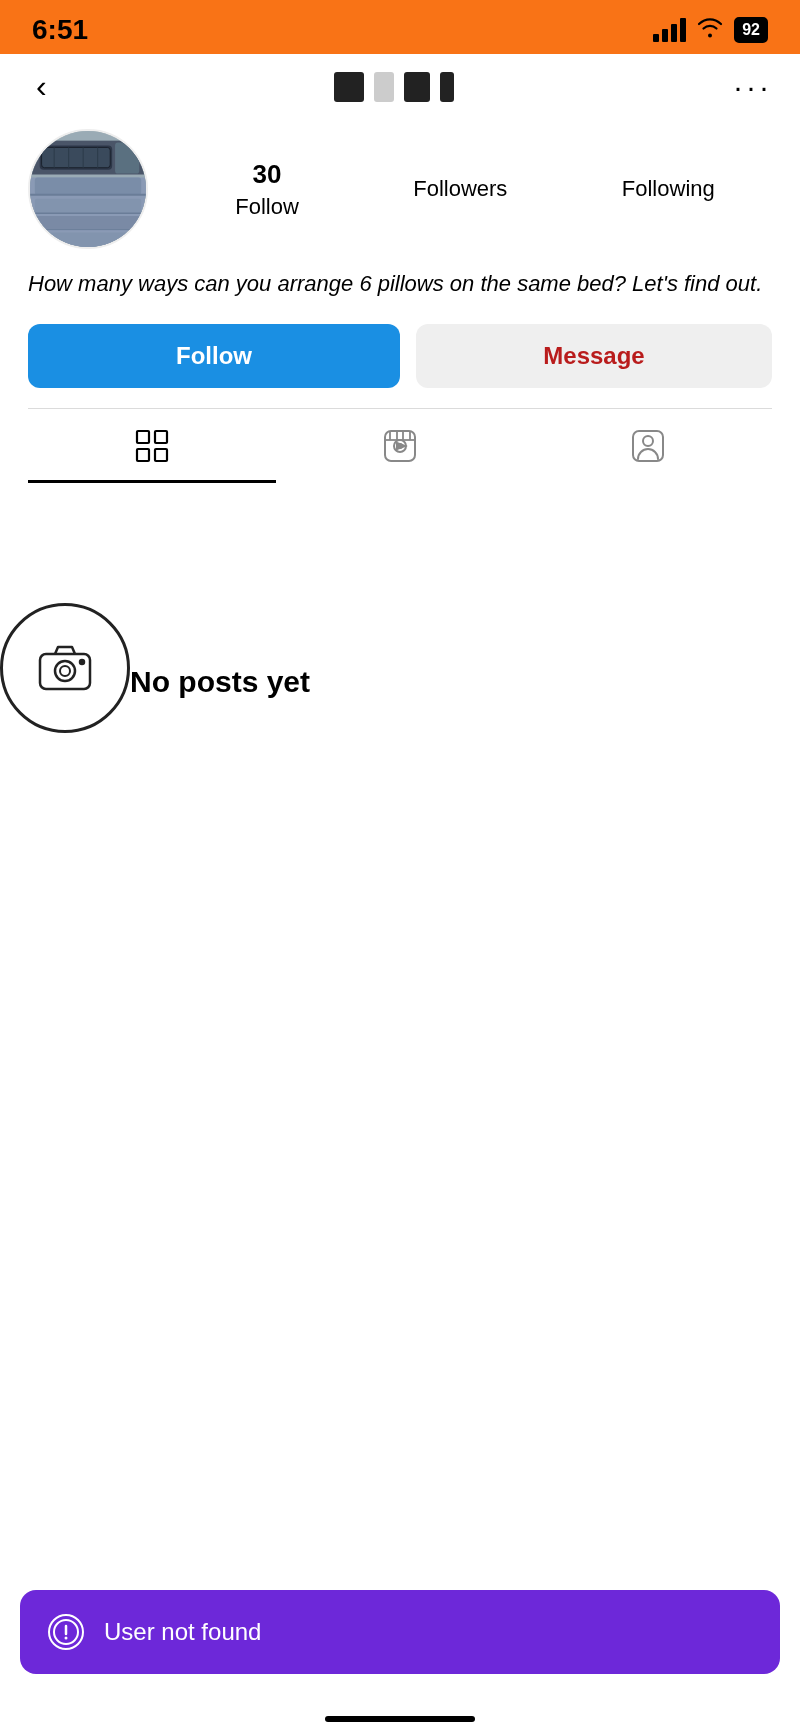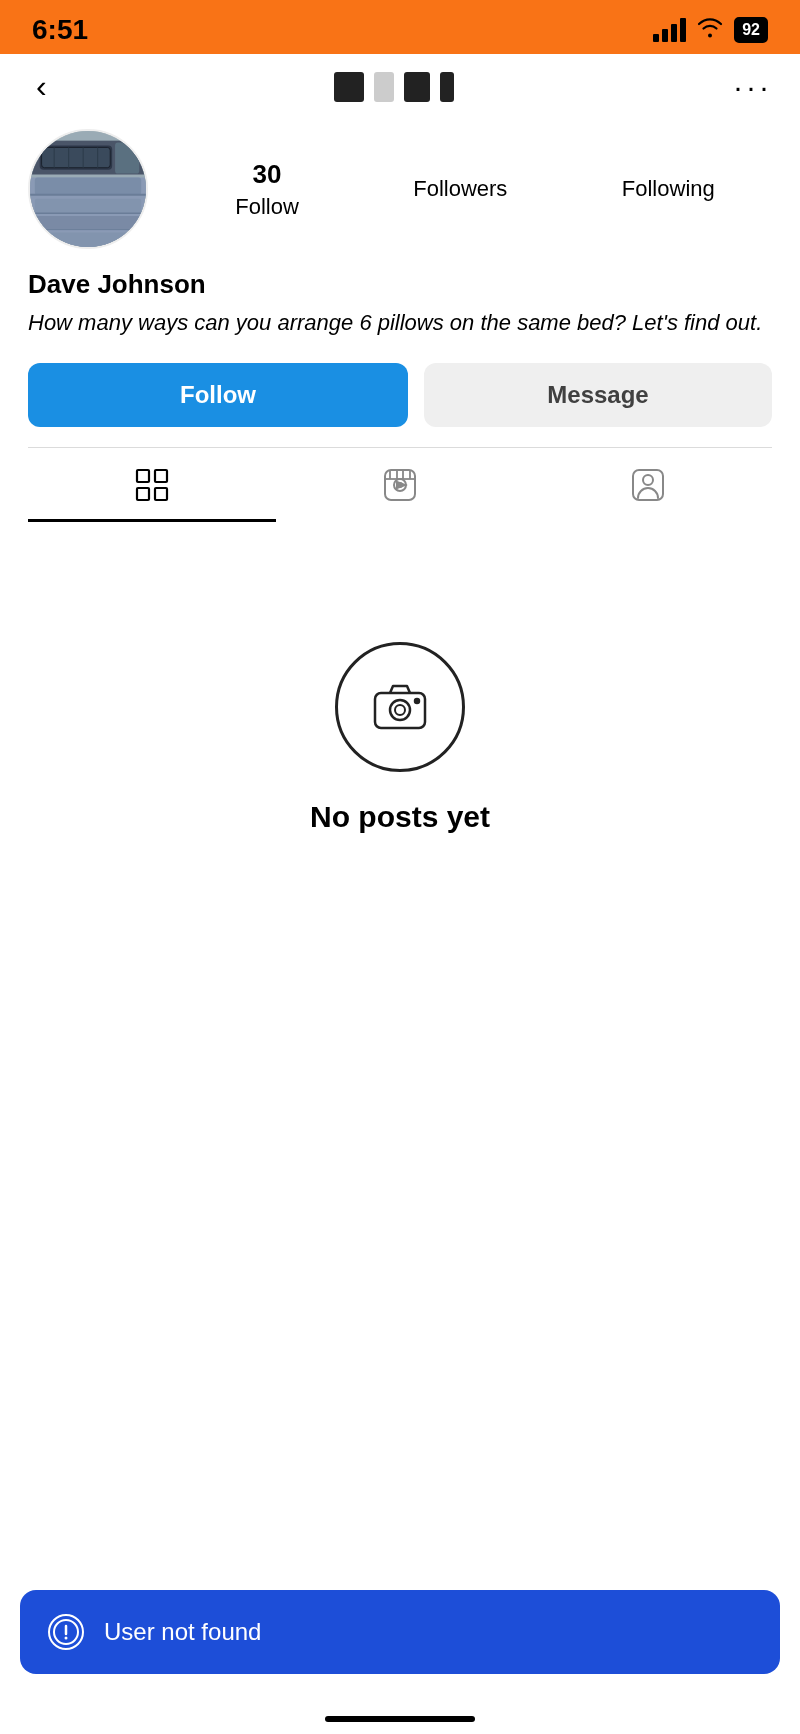"Dave Johnson" div.profile-name { html: <div>Dave Johnson</div> -> none }
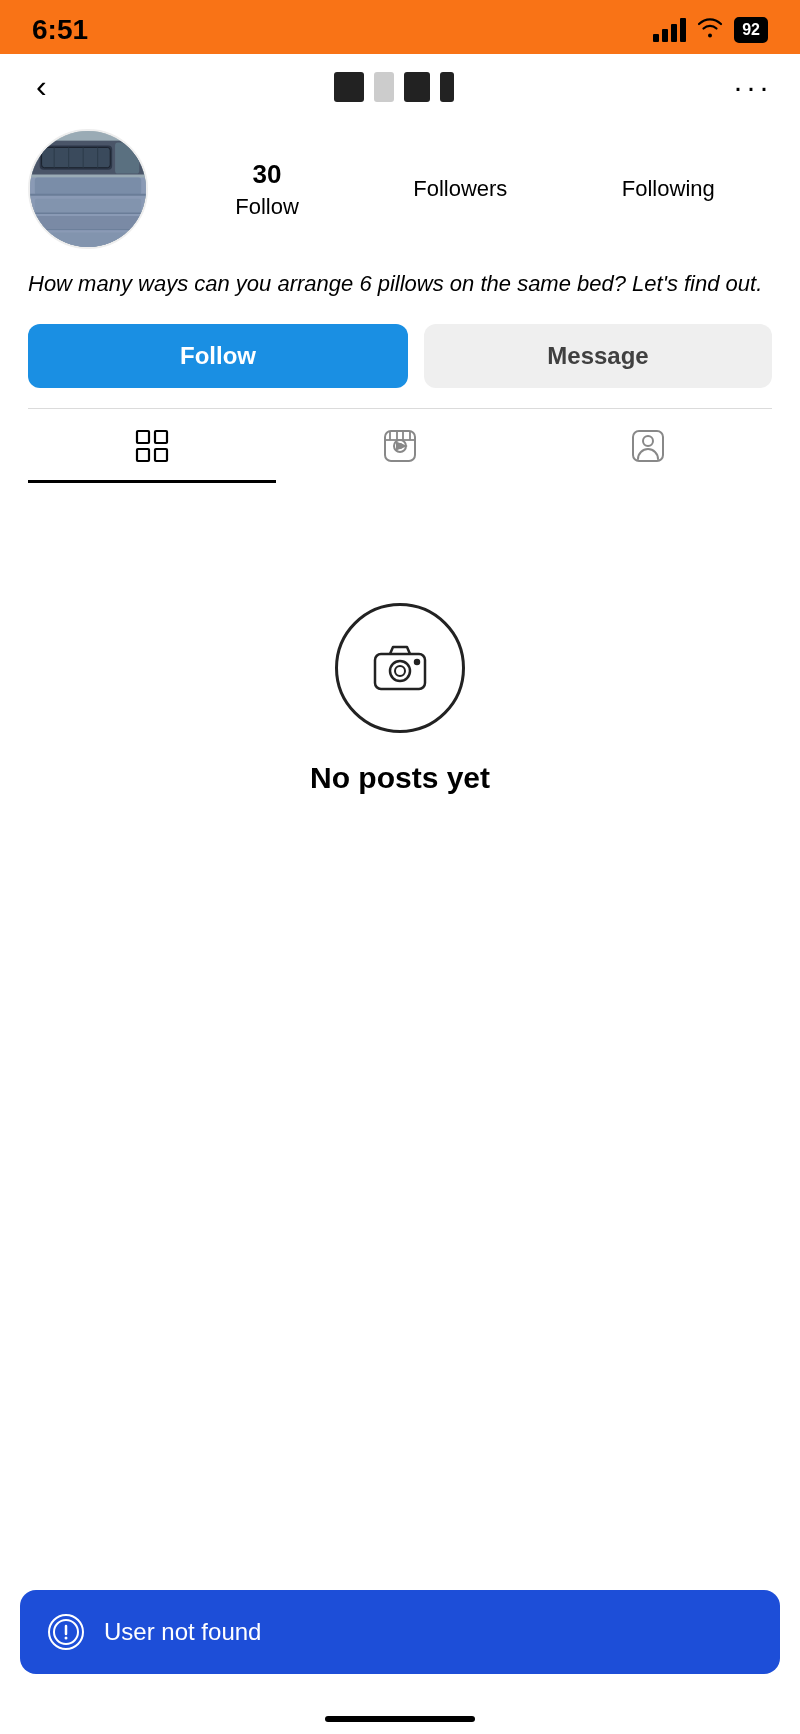"Message" .message-btn { color: #404040 -> #b91c1c; padding: 18px 0 -> 18px 8px }
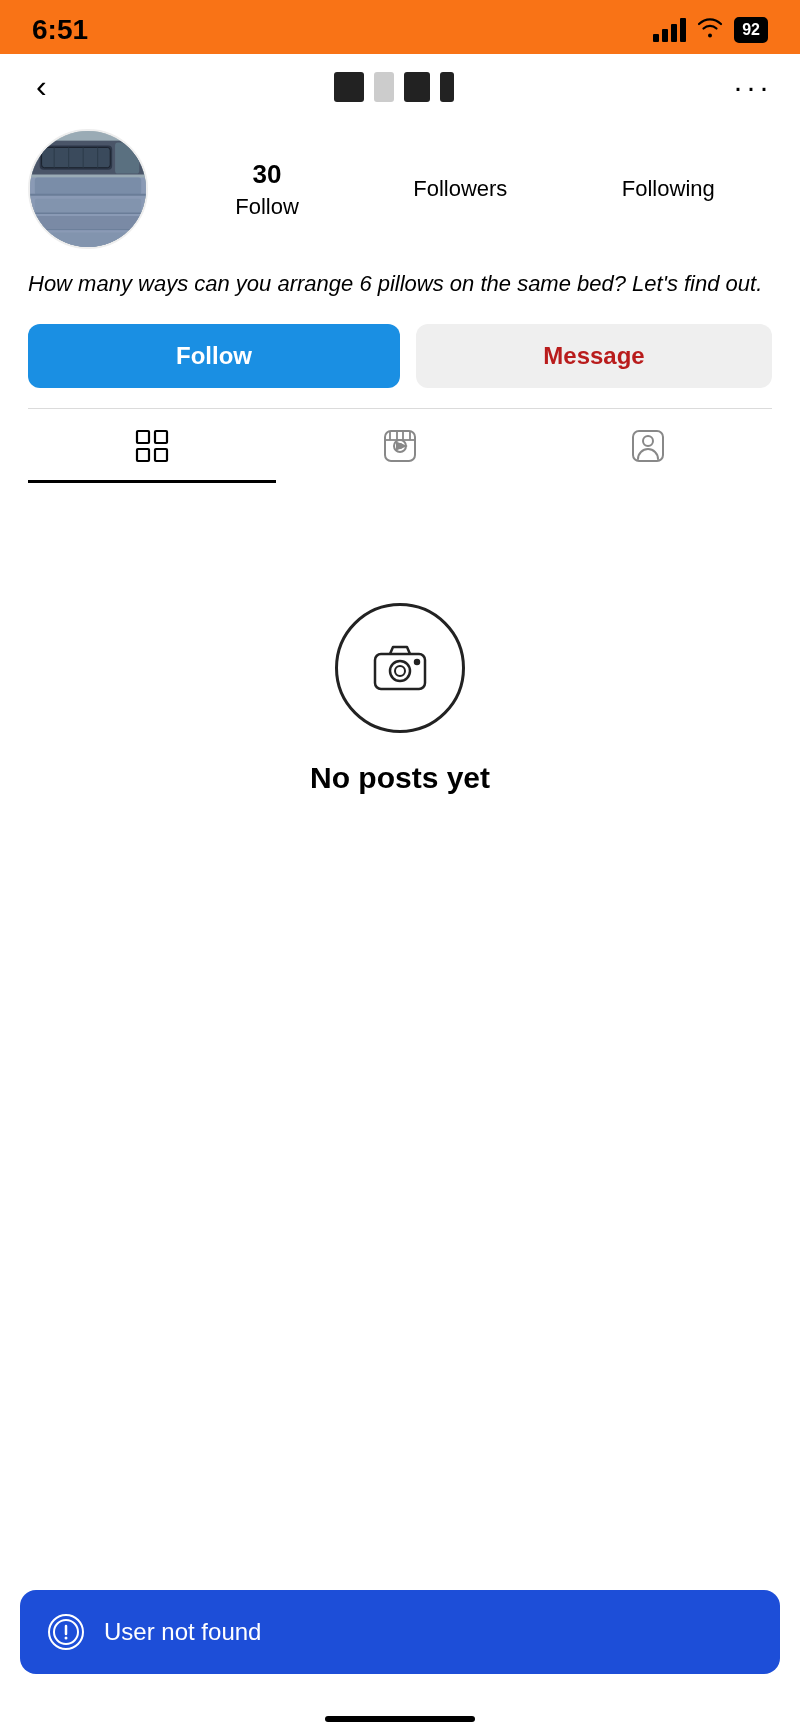"No posts yet" .content-area { flex-direction: column -> row; justify-content: space-between -> flex-start }
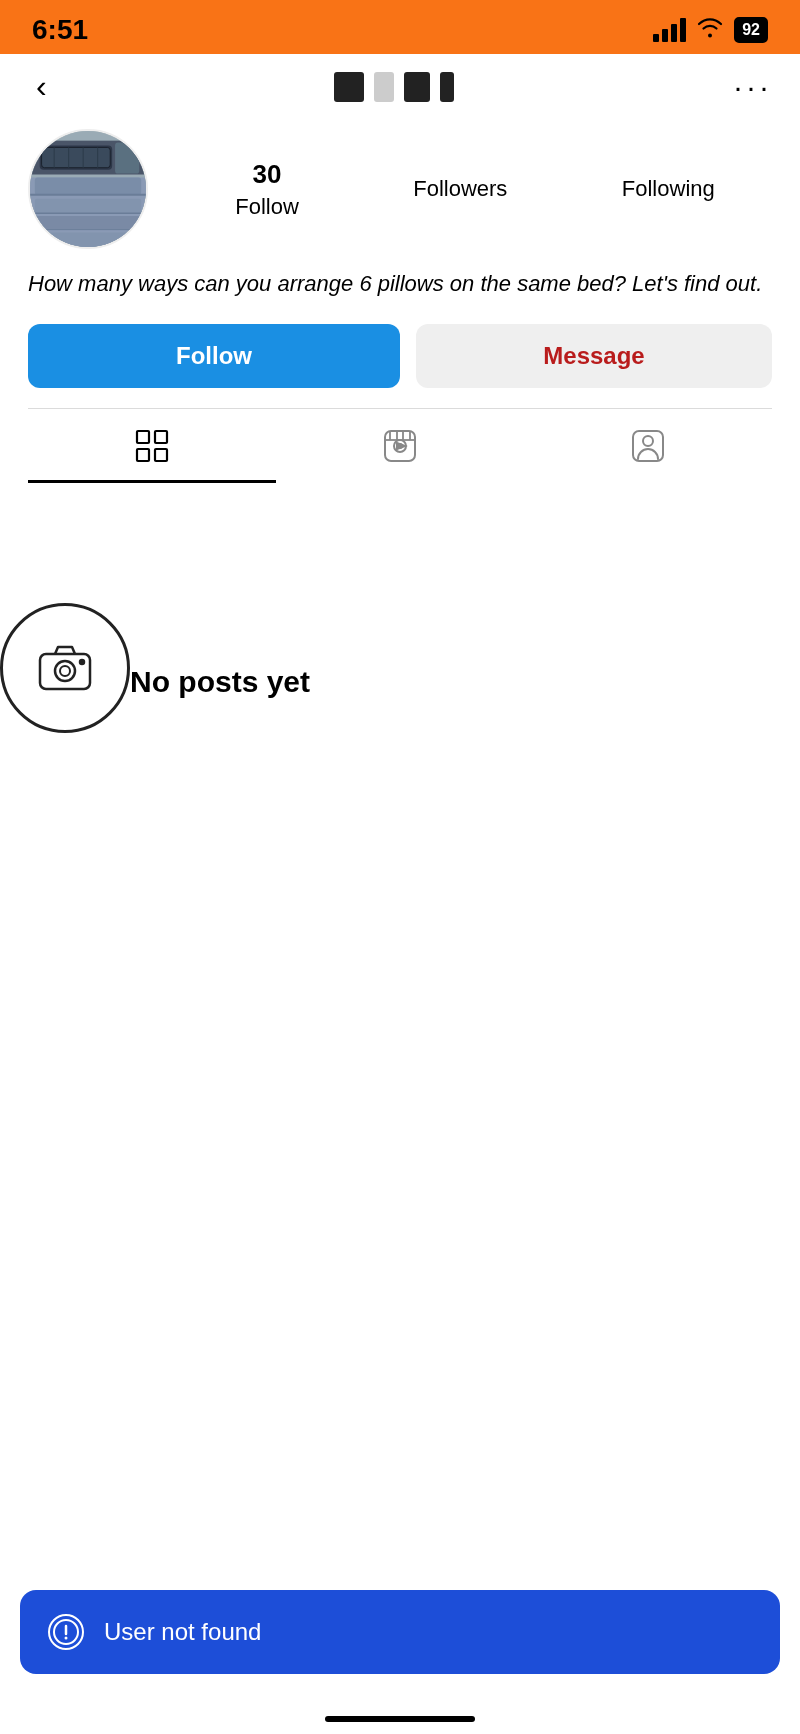"User not found" .toast-bar { background: #1d4ed8 -> #6d28d9 }
